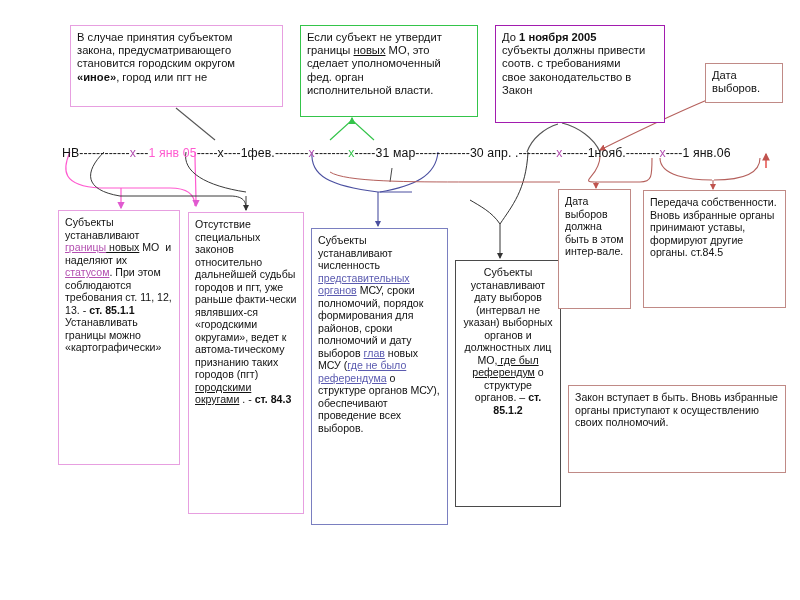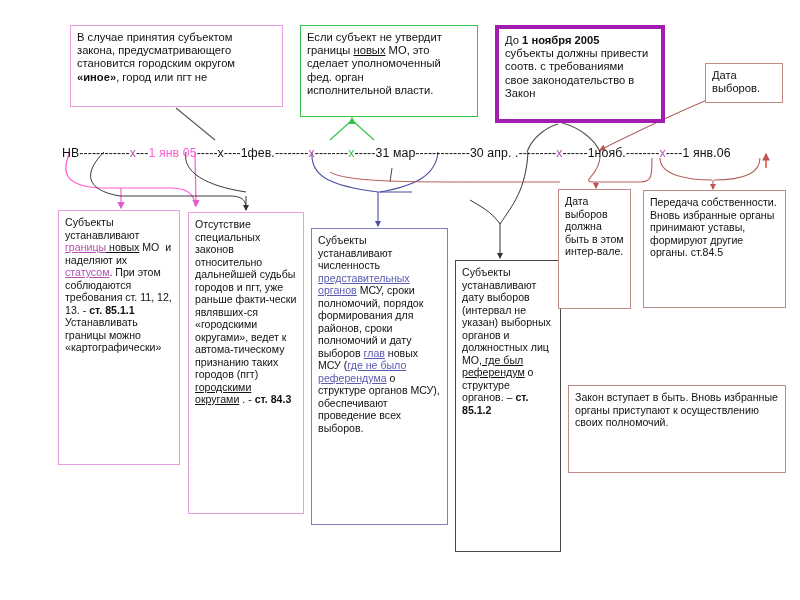"До 1 ноября 2005" .gray { border: 4px solid #a21caf -> 1px solid #a21caf }
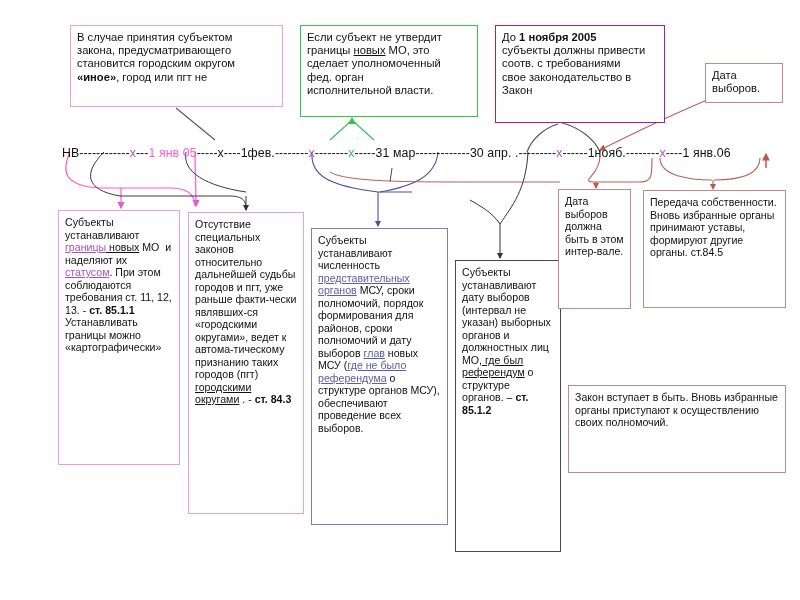"Субъекты устанавливают дату выборов" #box-datavyb2 { height: 292px -> 247px; text-align: none -> center }
